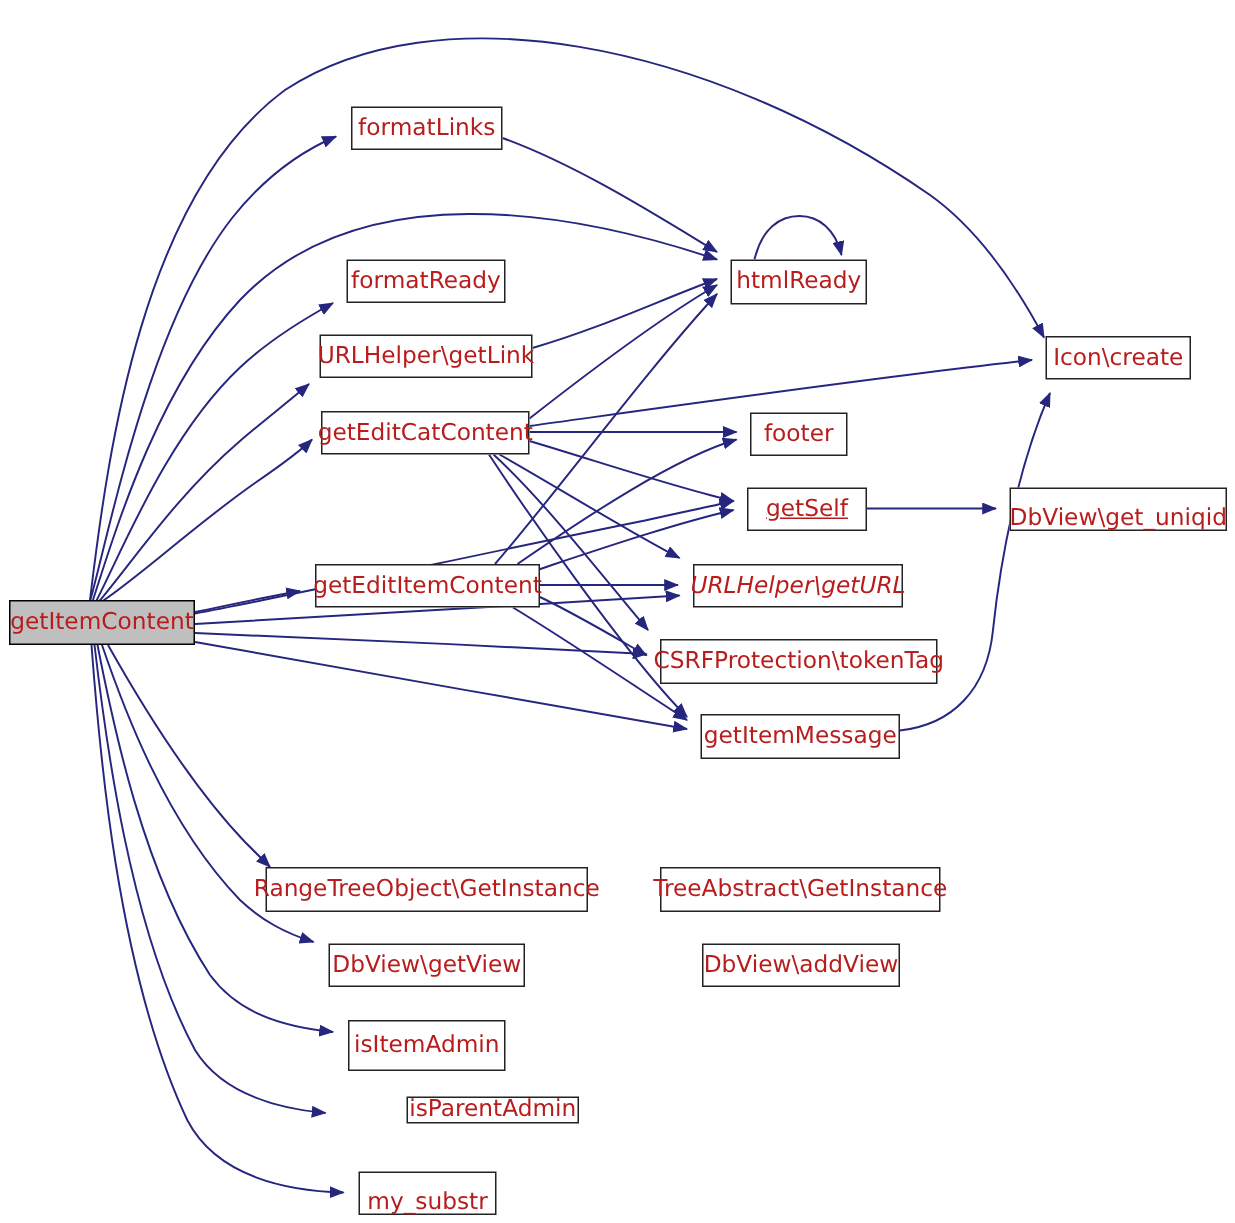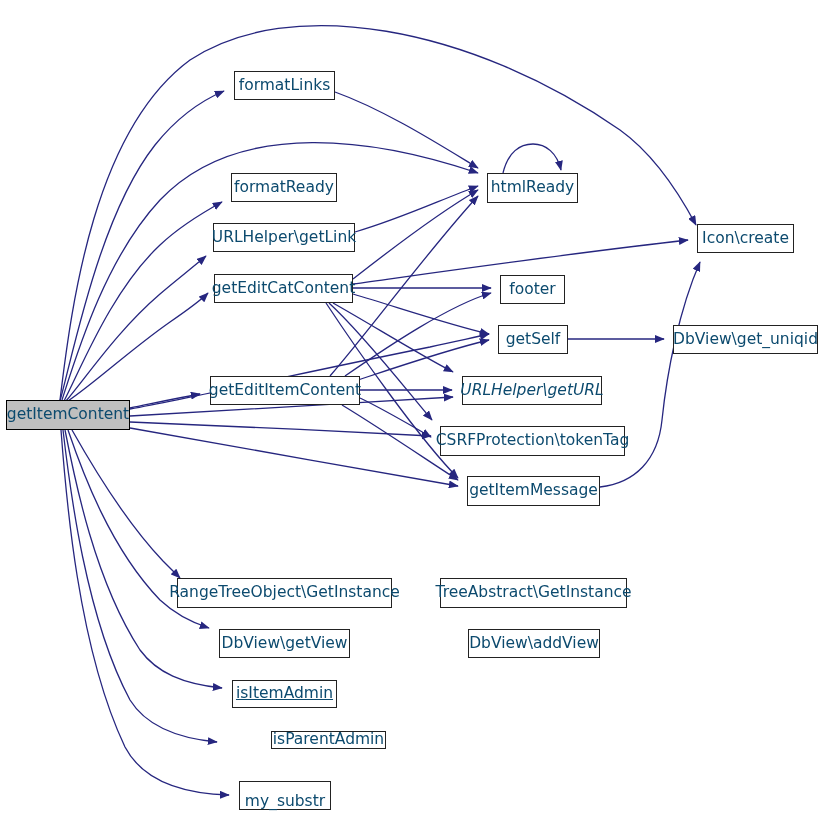"formatLinks" .node { color: #0c4a6e -> #b91c1c }
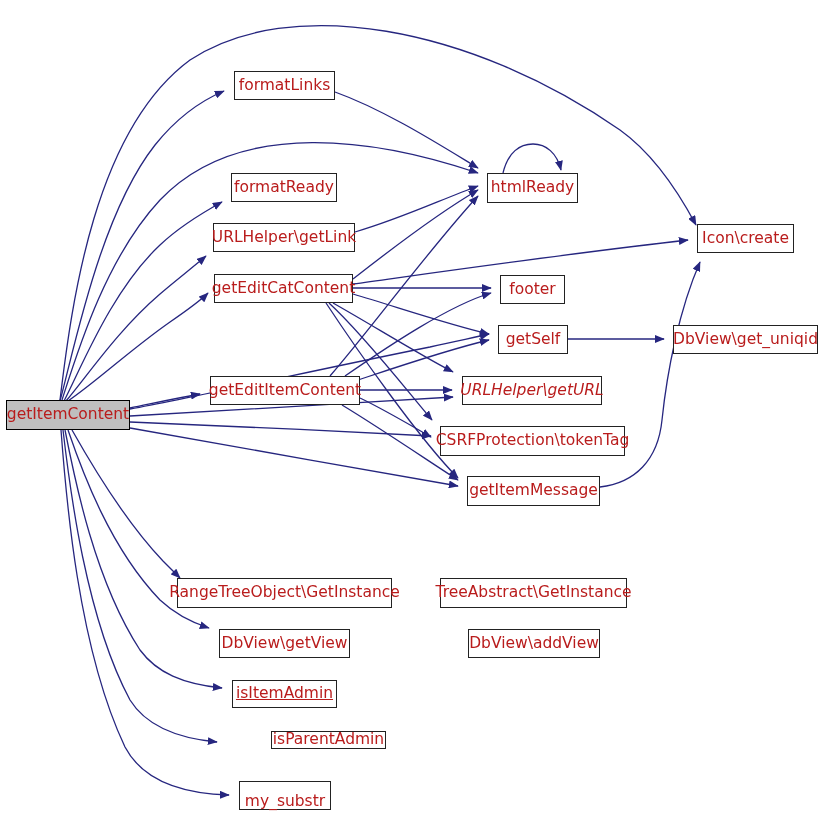"getSelf" div.node { text-decoration: none -> underline; width: 70px -> 80px }
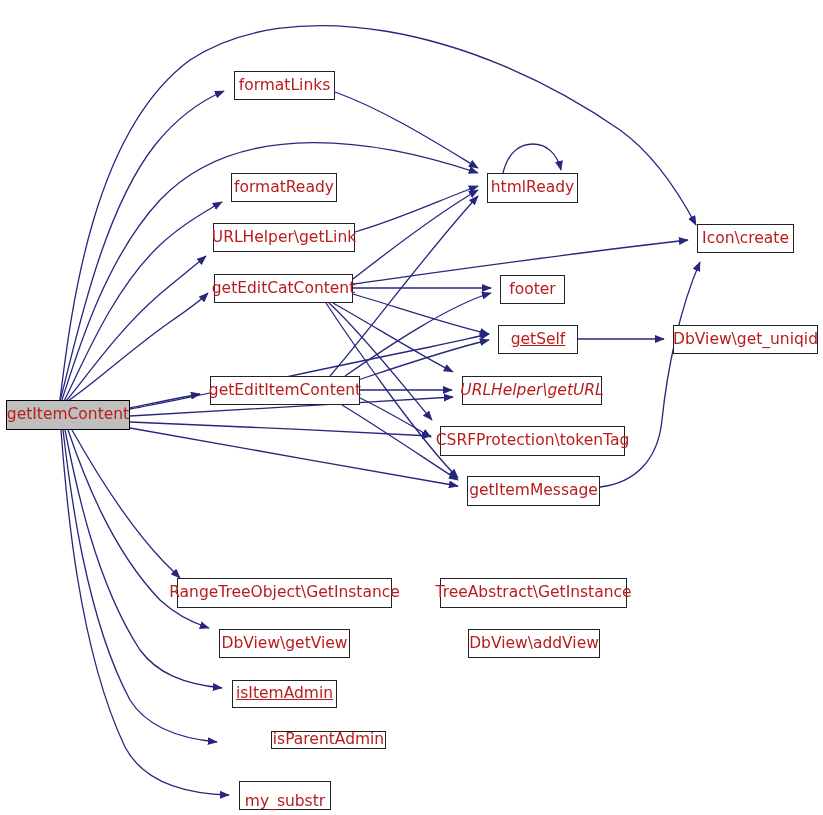"DbView\get_uniqid" div.node { align-items: none -> flex-end }
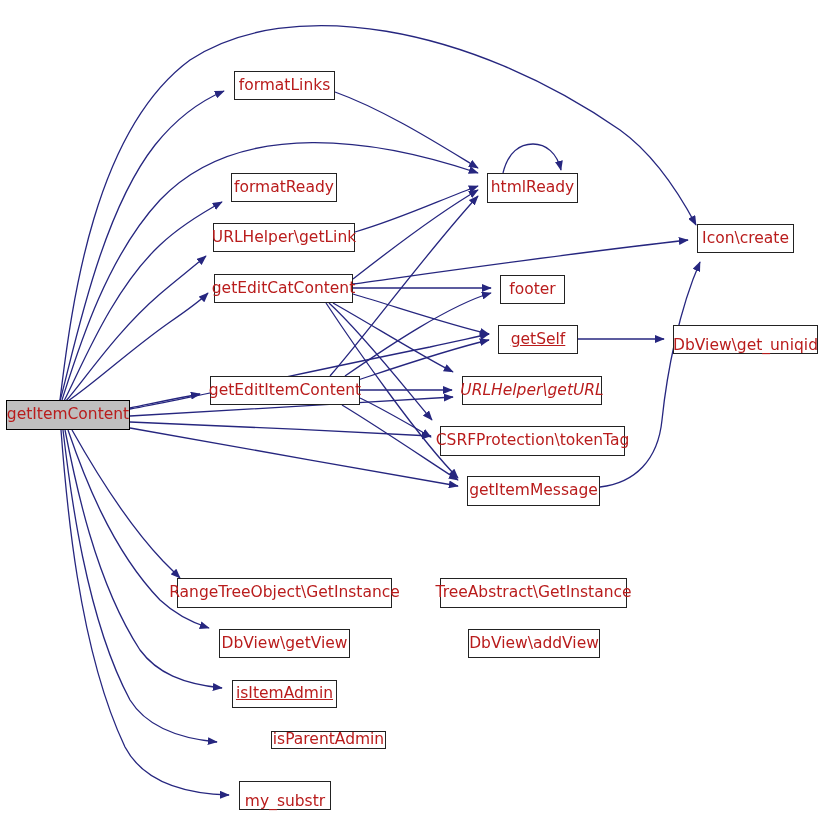"isItemAdmin" div.node { height: 28px -> 34px; text-decoration: underline -> none }
